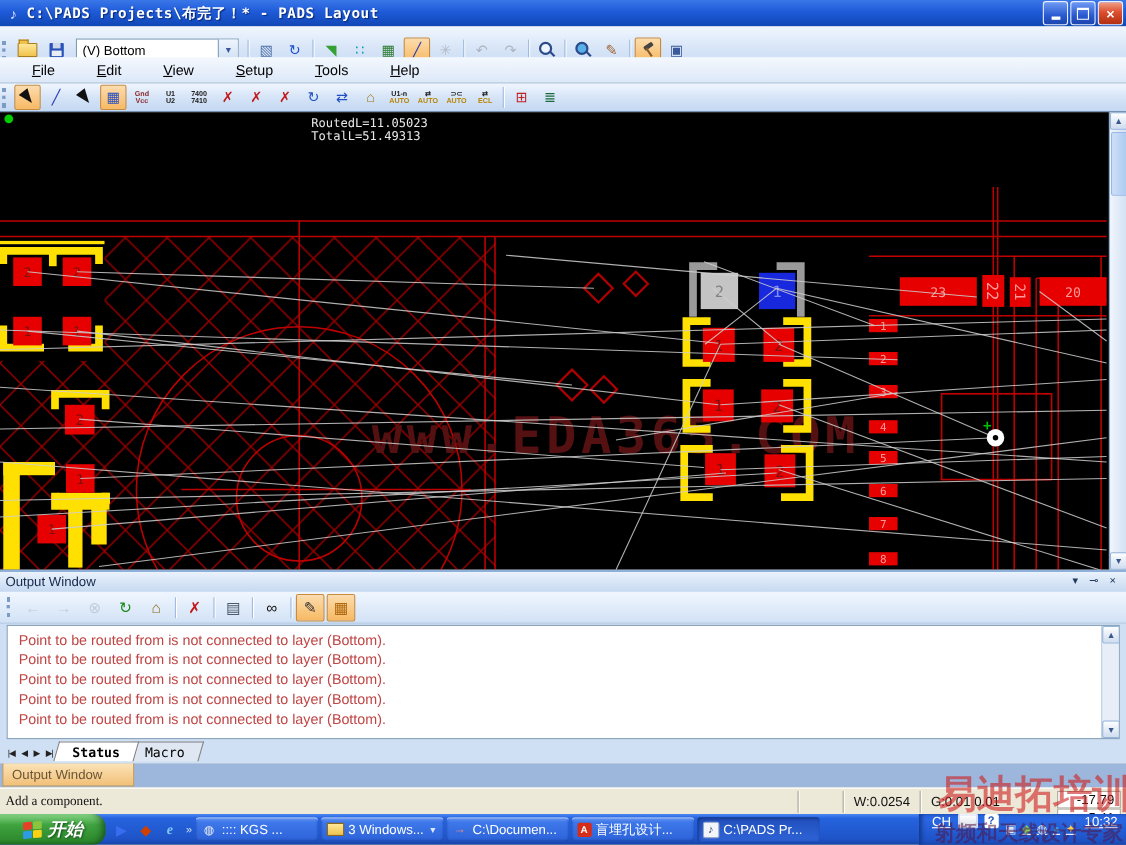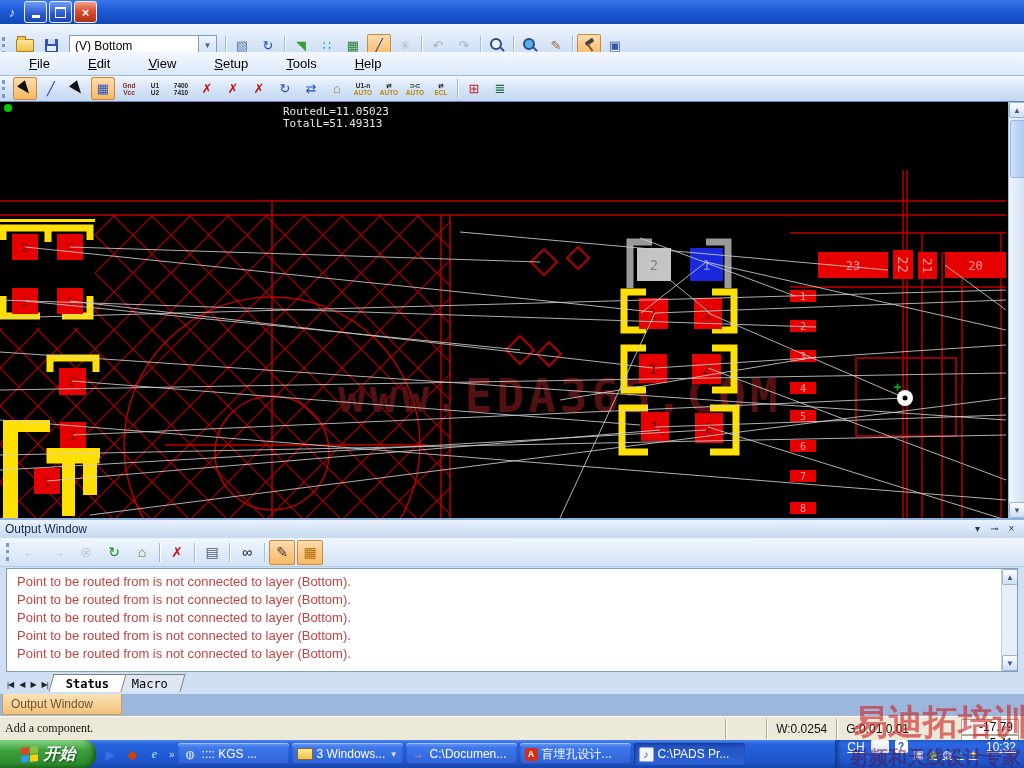"C:\PADS Projects\布完了！* - PADS Layout" span.t-text { html: none -> <span>C:\PADS Projects\布完了！* - PADS Layout</span> }
